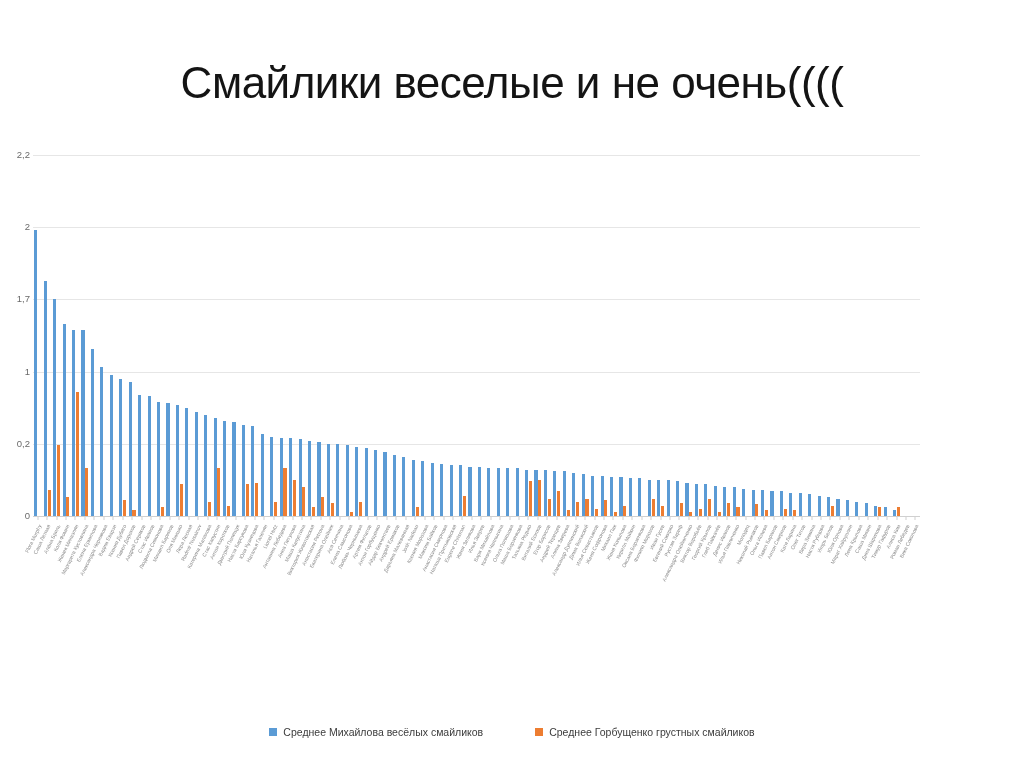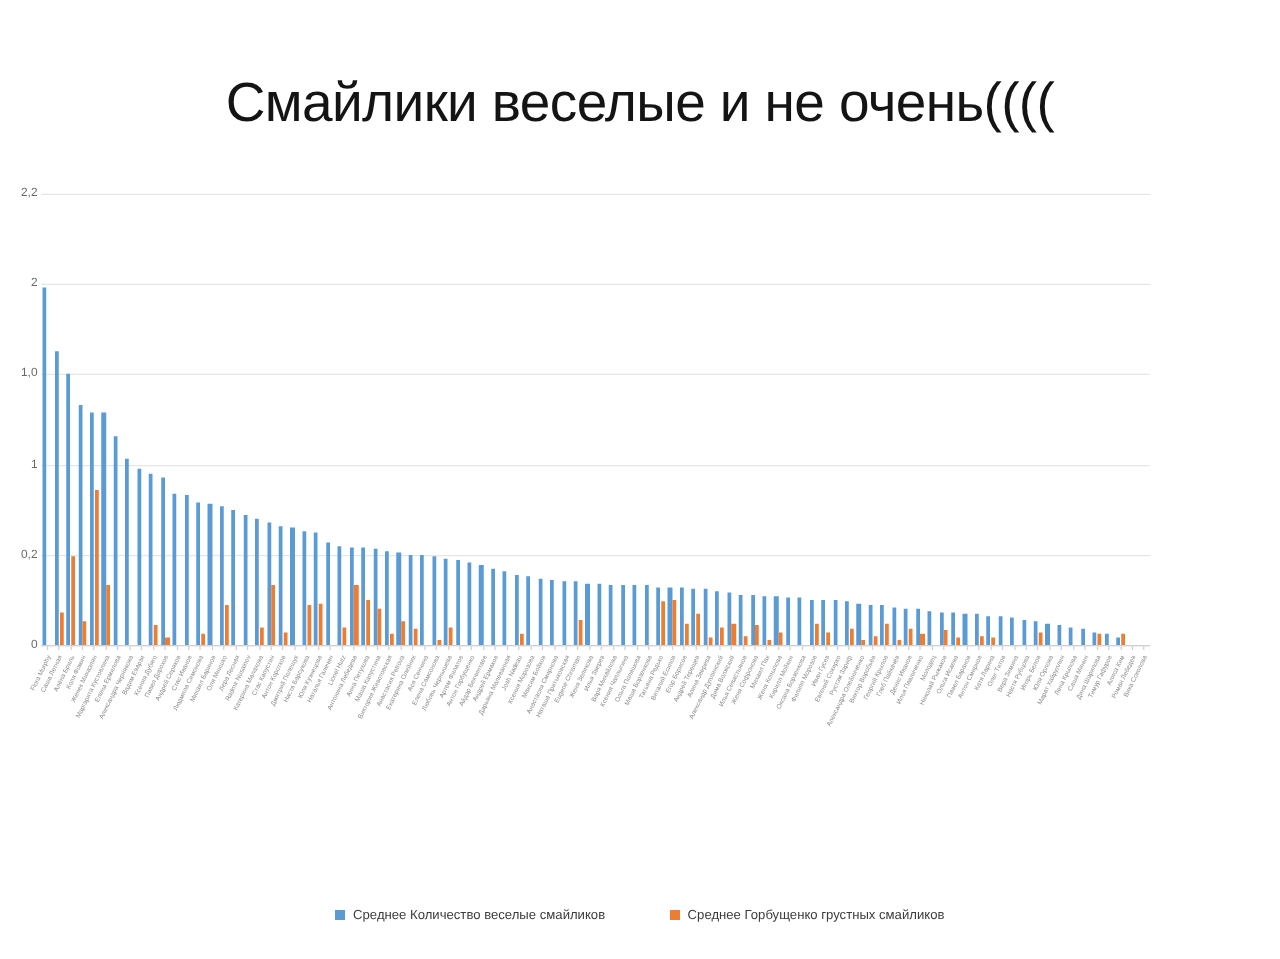"1,0" div.ytick { text: 1,0 -> 1,7 }
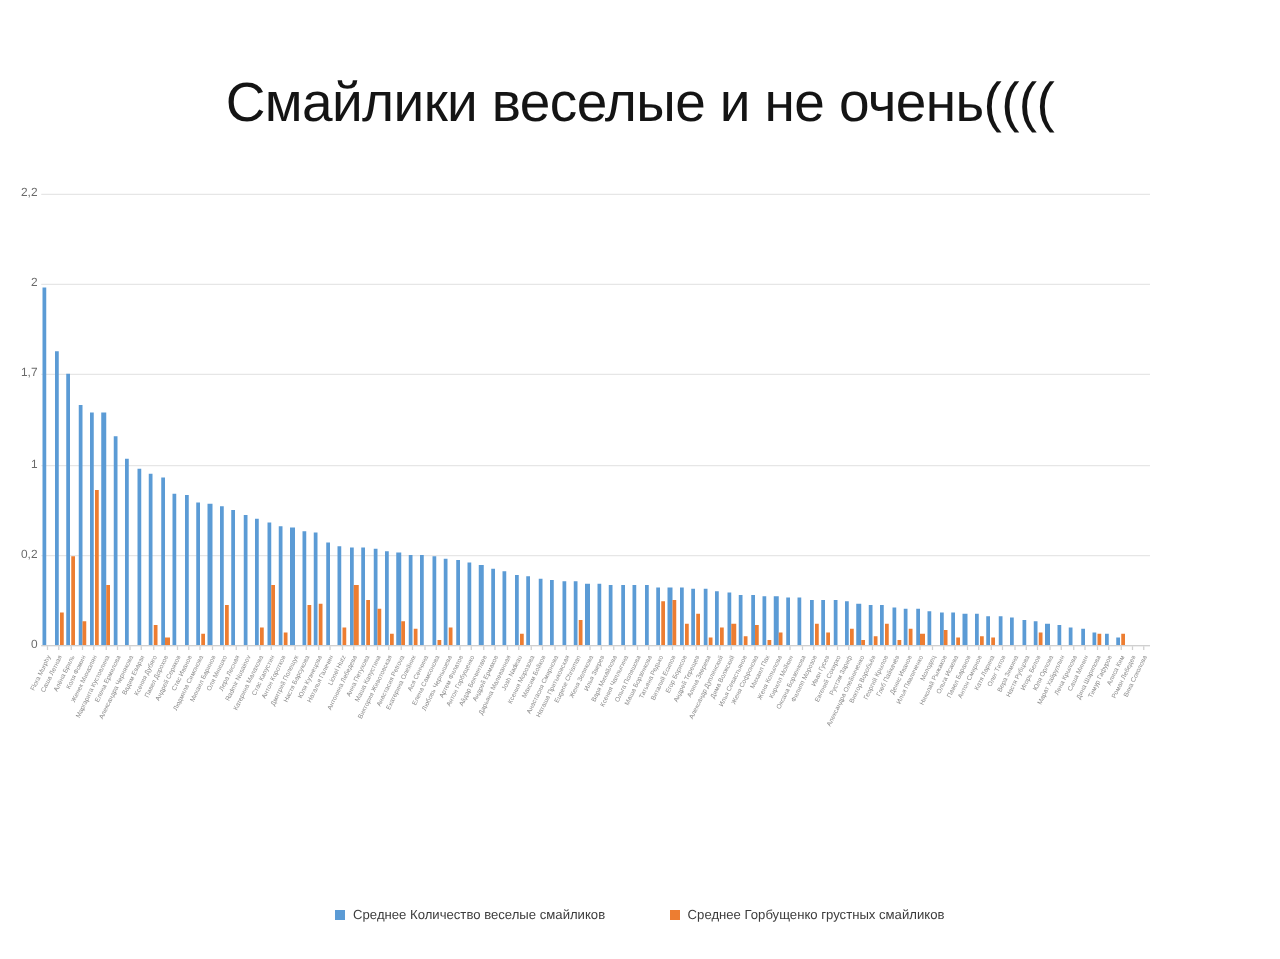"Среднее Количество веселые смайликов" span { text: Количество веселые -> Михайлова весёлых }
